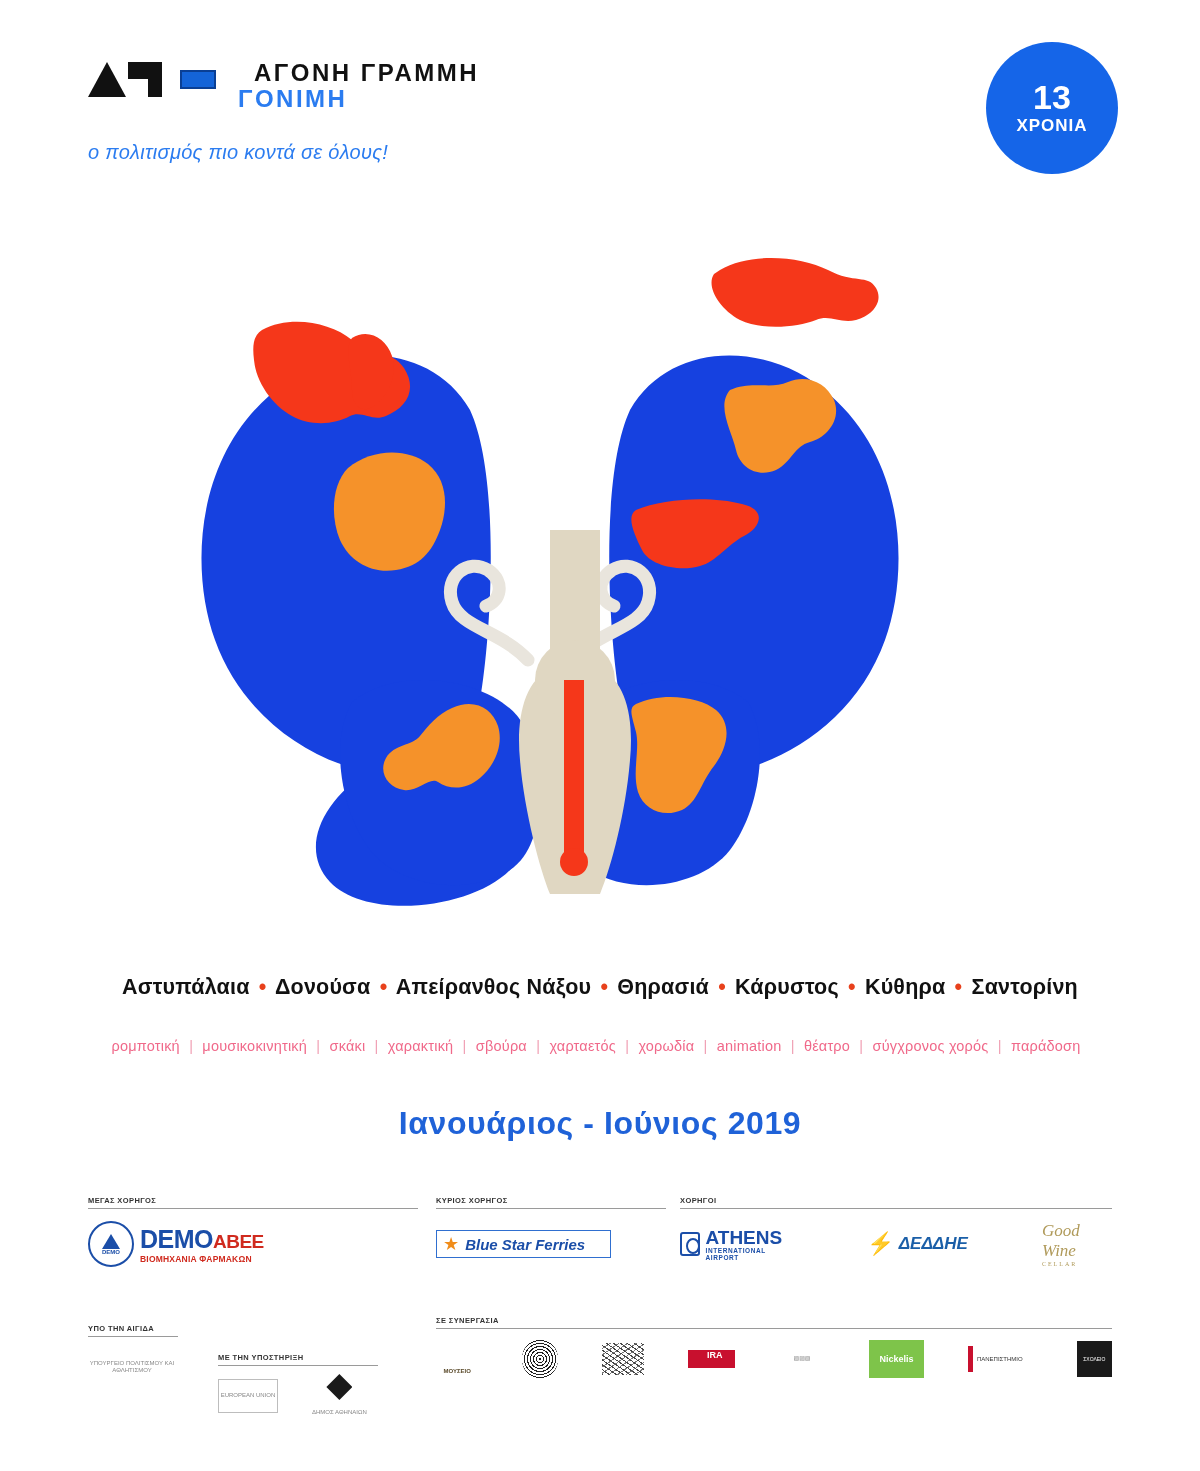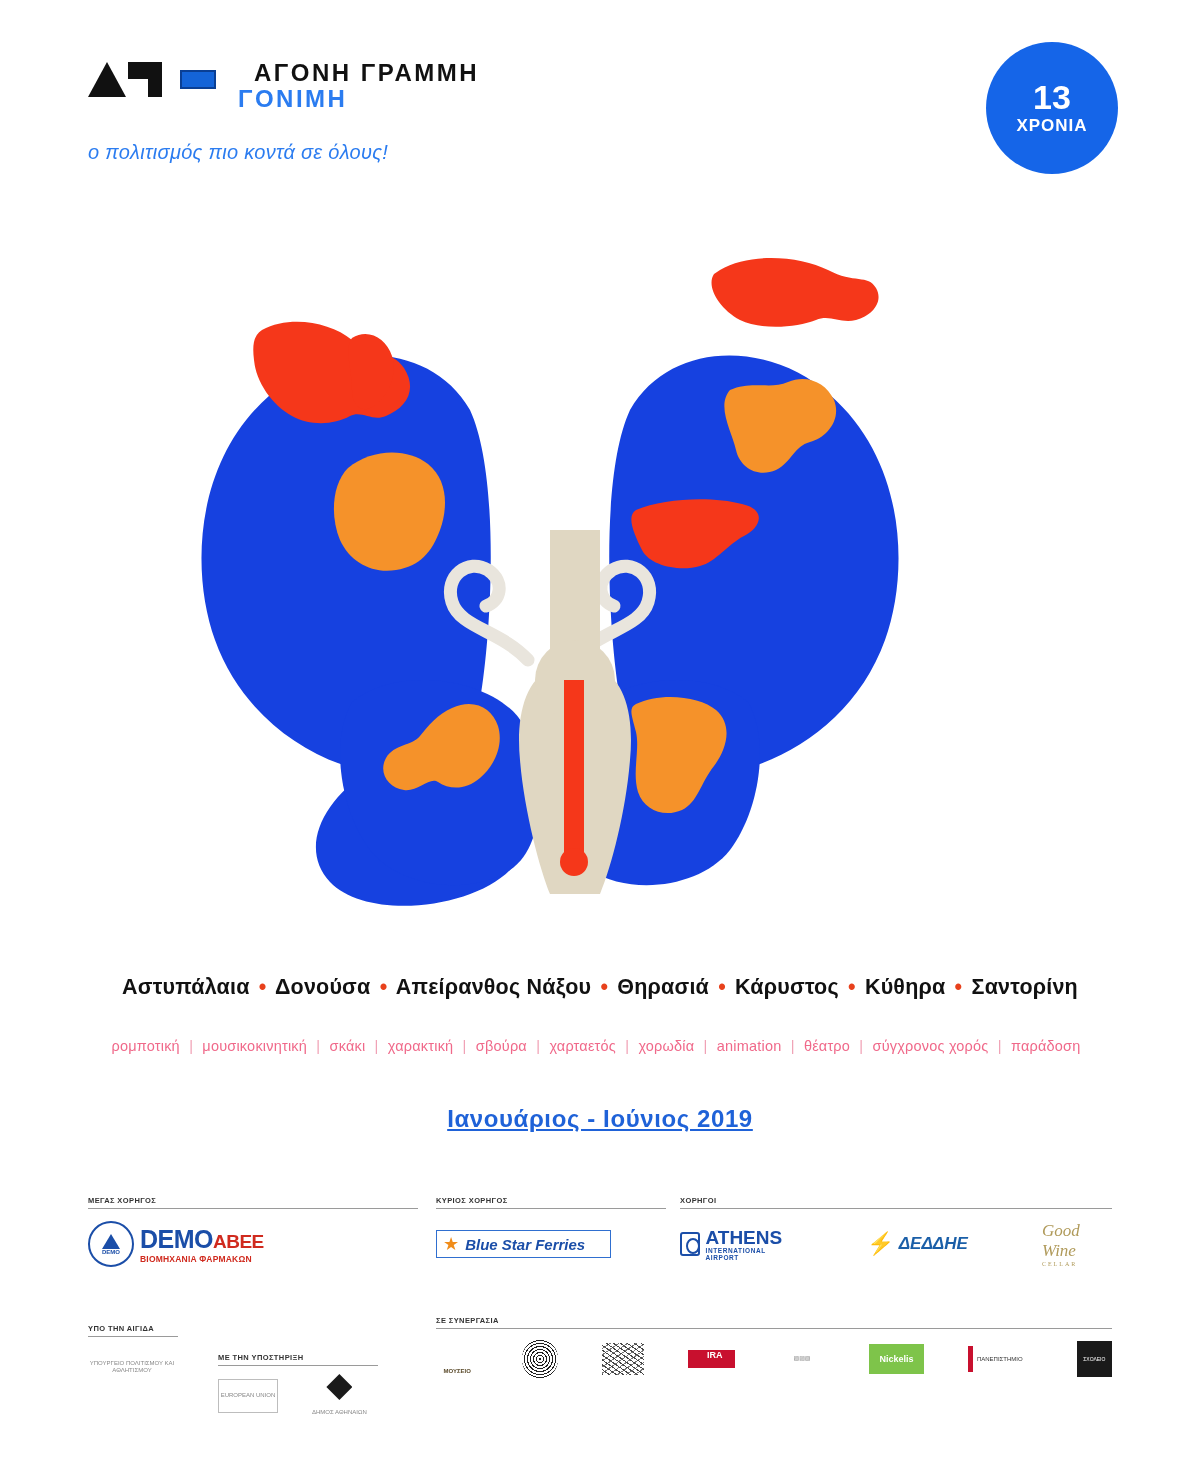"Ιανουάριος - Ιούνιος 2019" .dates { font-size: 24px -> 32px; text-decoration: underline -> none }
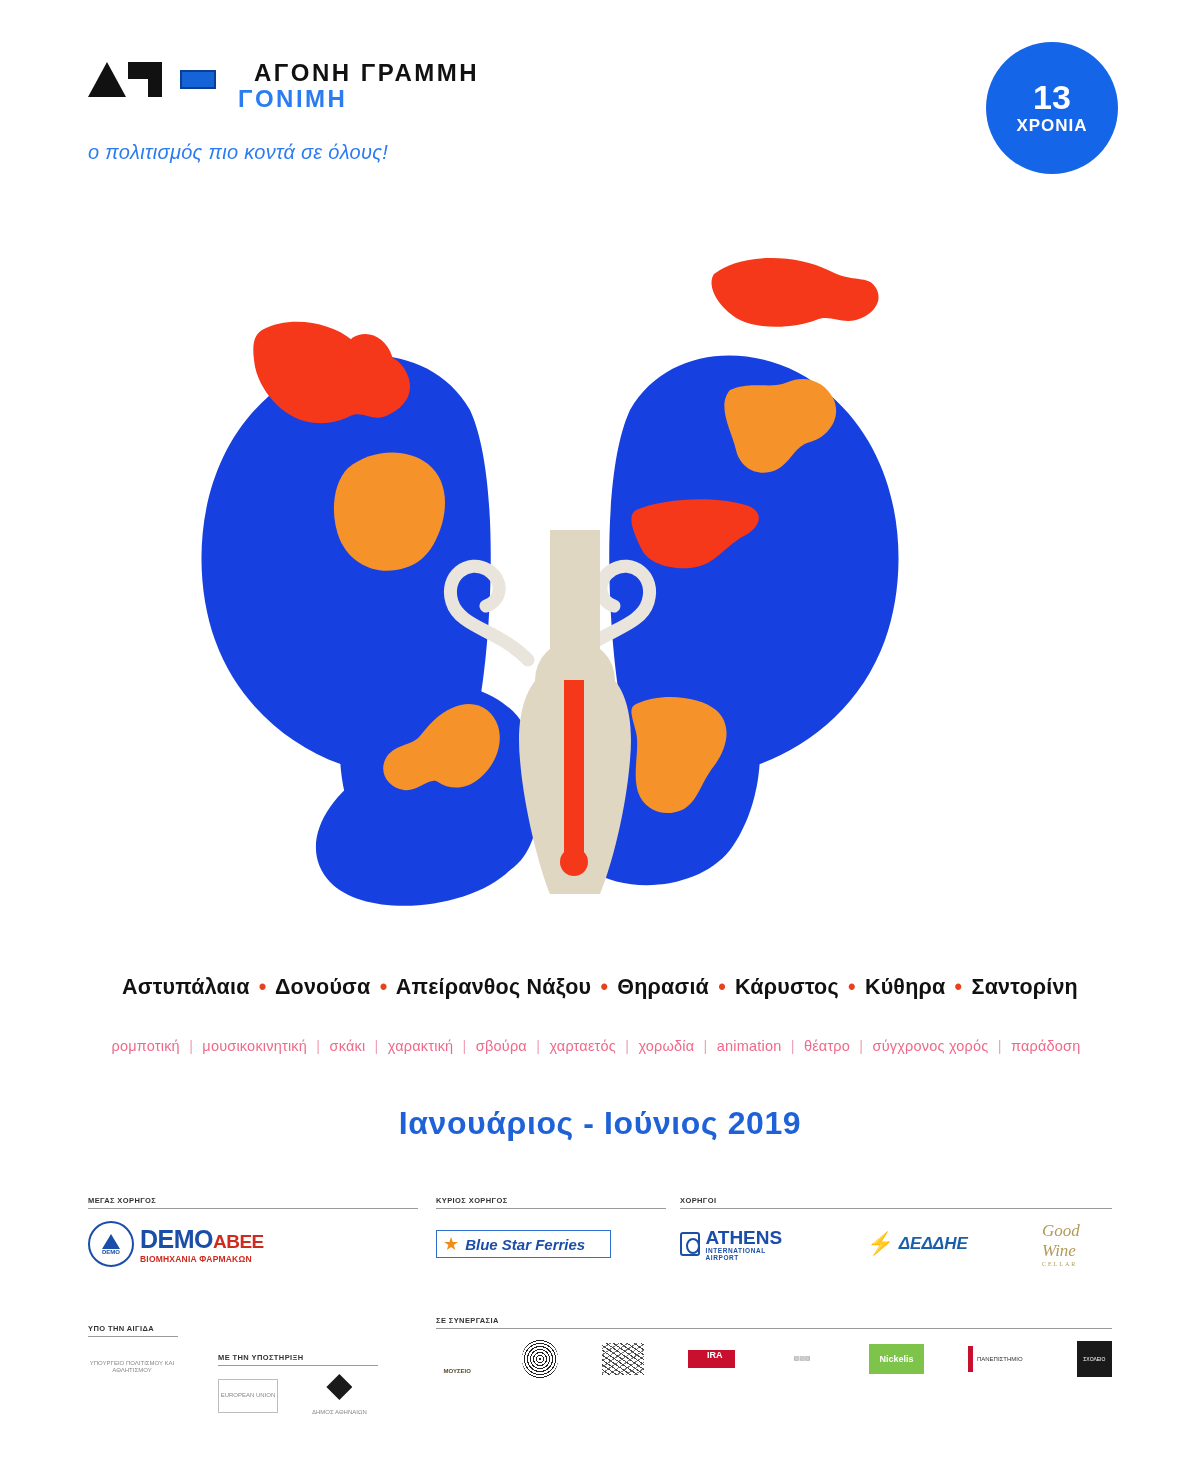"Nickelis" .sq-green { height: 30px -> 38px }
